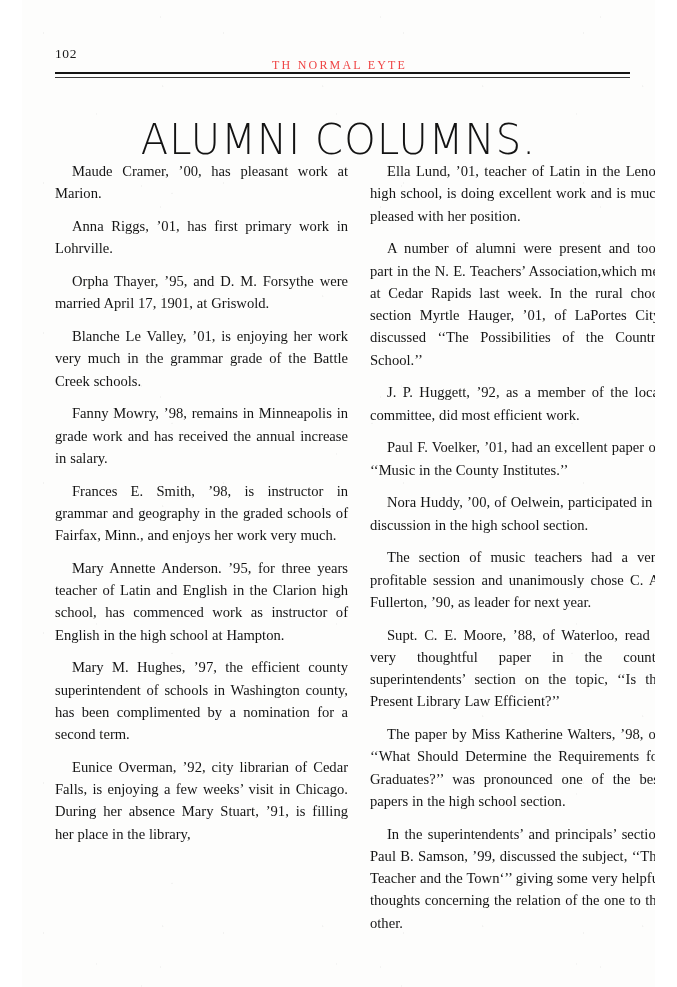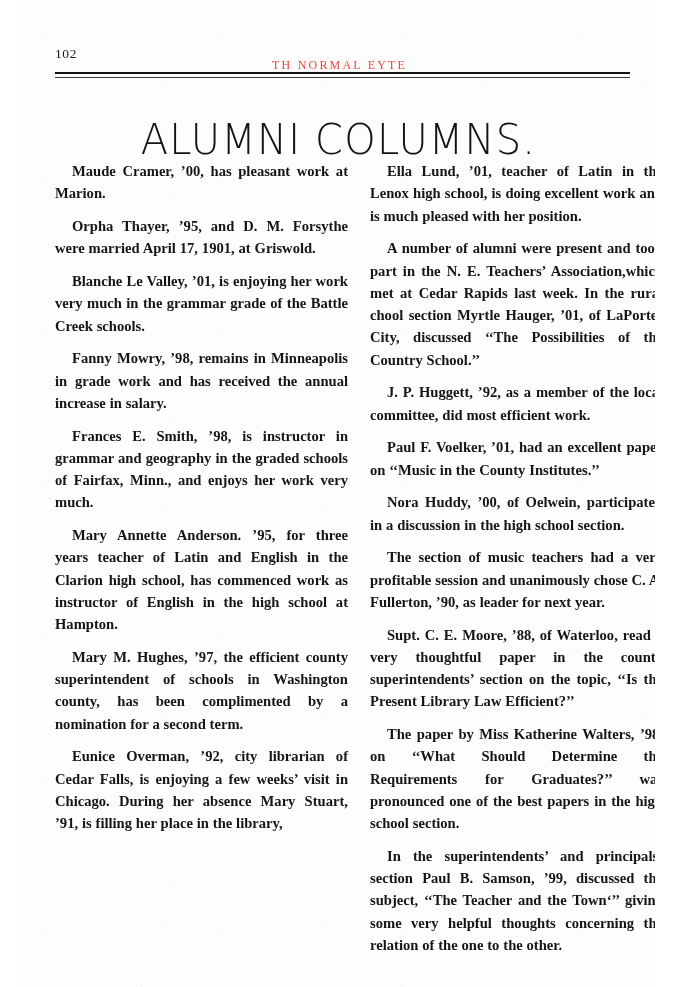"Maude Cramer, ’00, has pleasant" .para { font-weight: bold -> none }
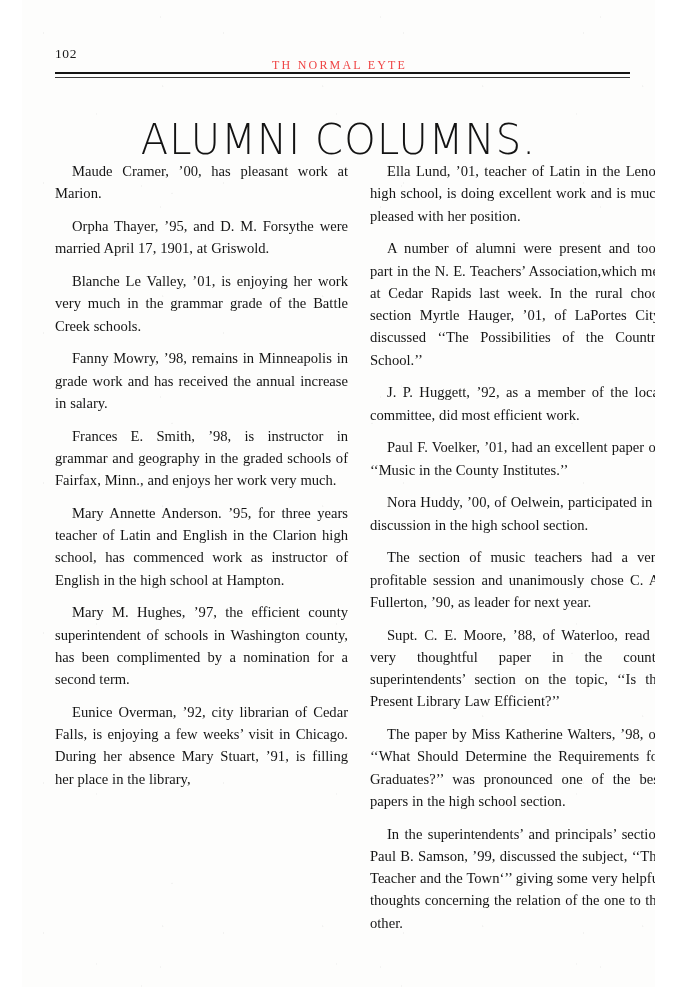"Anna Riggs, ’01, has first" p.para { html: none -> <p>Anna Riggs, ’01, has first primary work in Lohrville.</p> }
